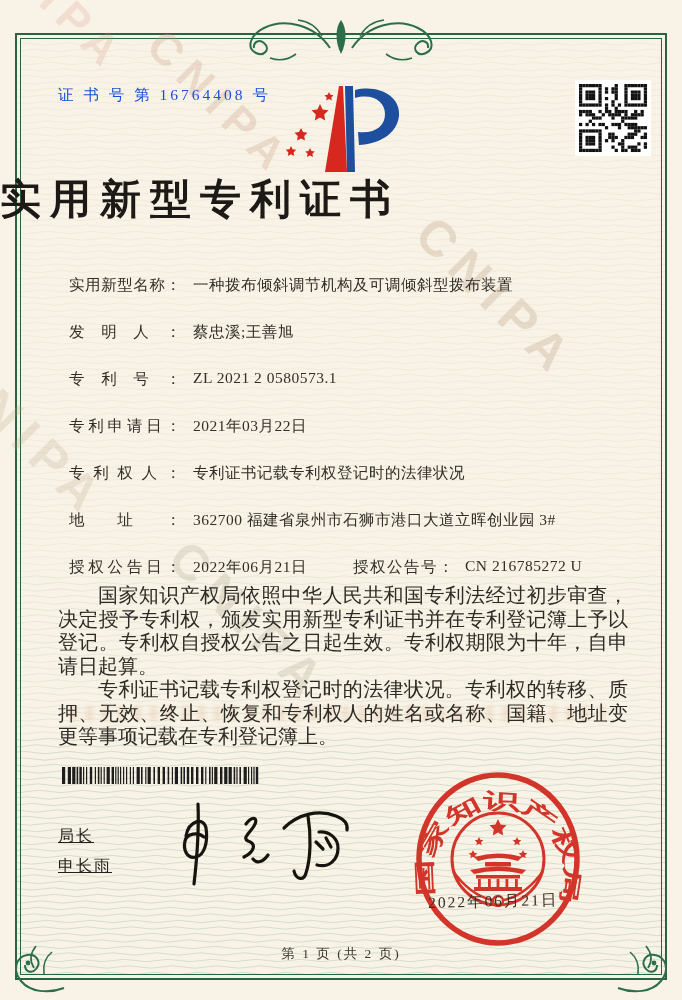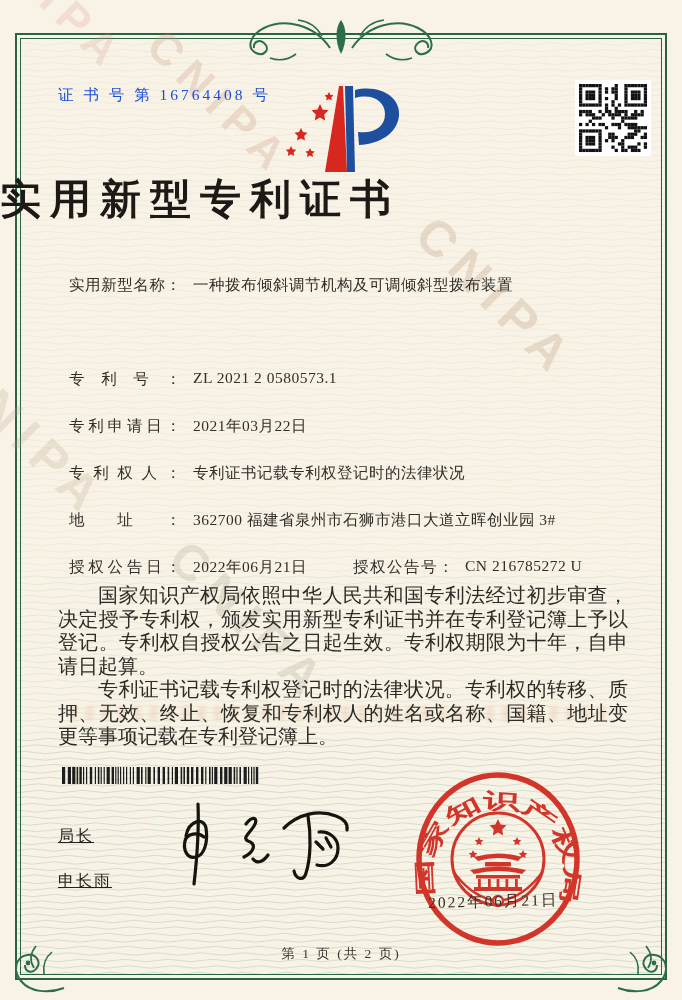"发明人： 蔡忠溪;王善旭" div.row { html: none -> <div> <span>发明人：</span><span>蔡忠溪;王善旭</span> </div> }
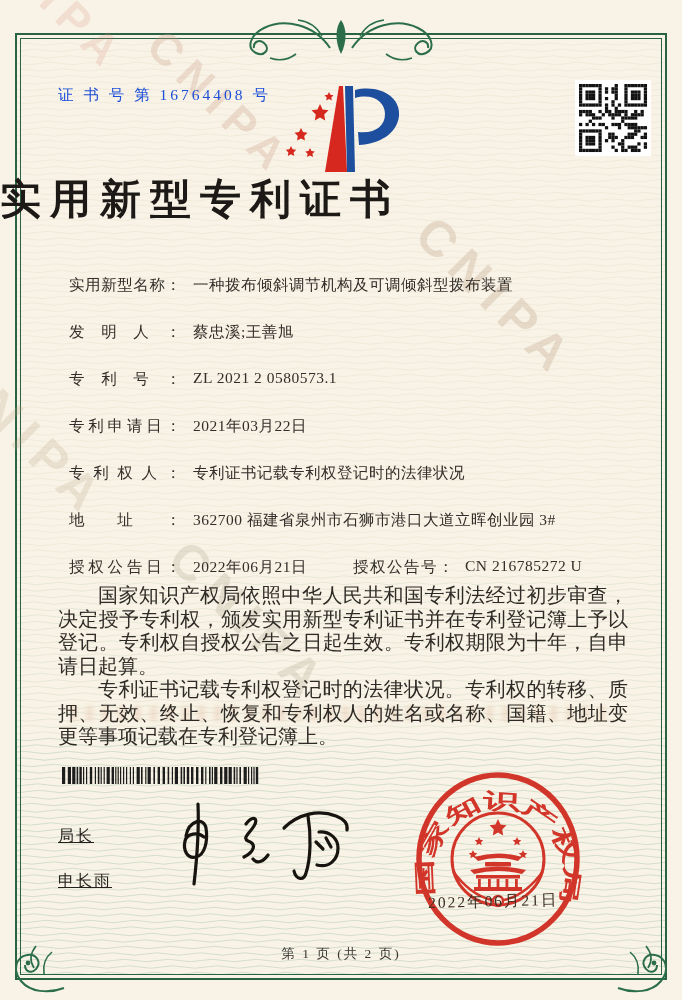"申长雨" .officer.t2 { margin-top: 15px -> none }
